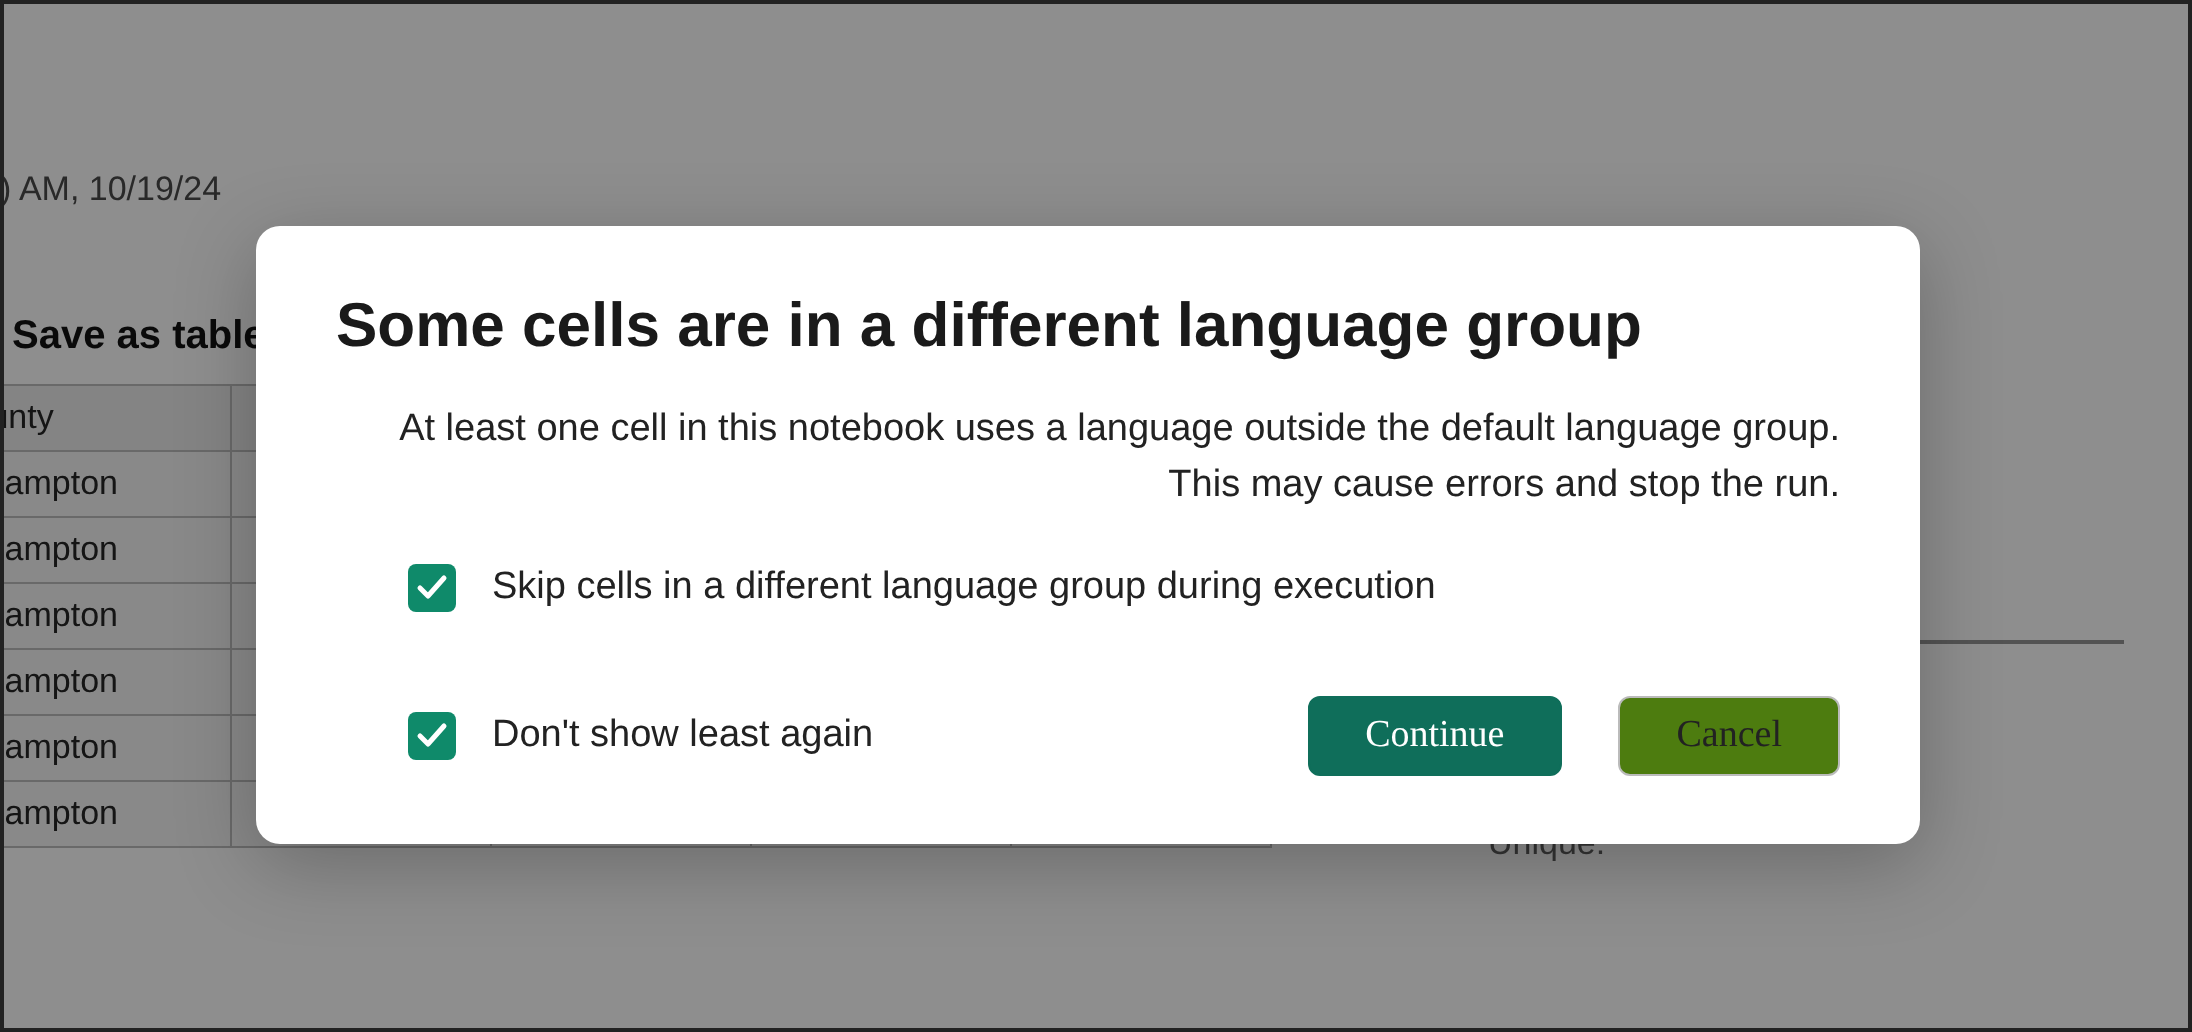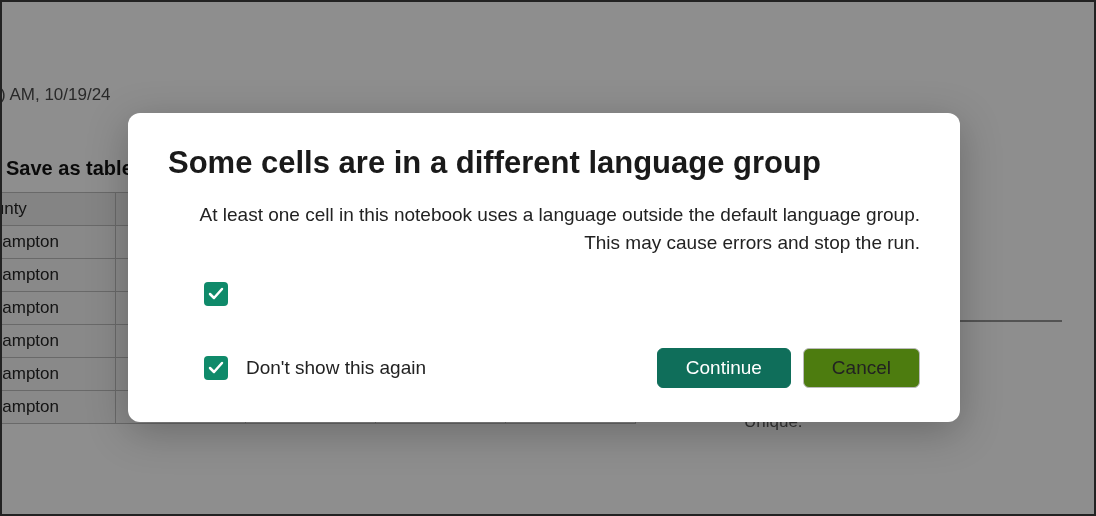"Skip cells in a different" div.checkbox-label { html: none -> <div>Skip cells in a different language group during execution</div> }
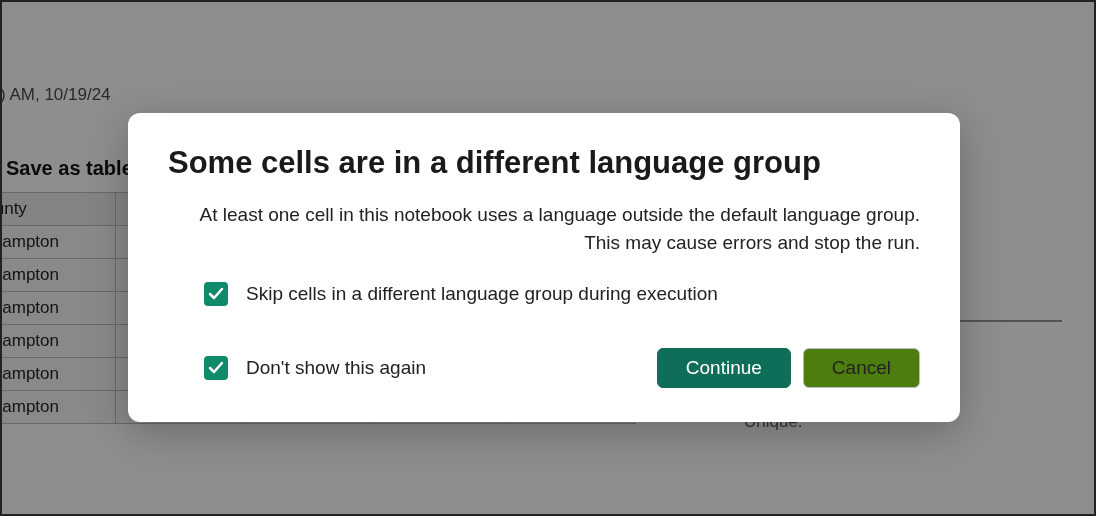"Don't show this again" div.checkbox-label { text: this -> least }
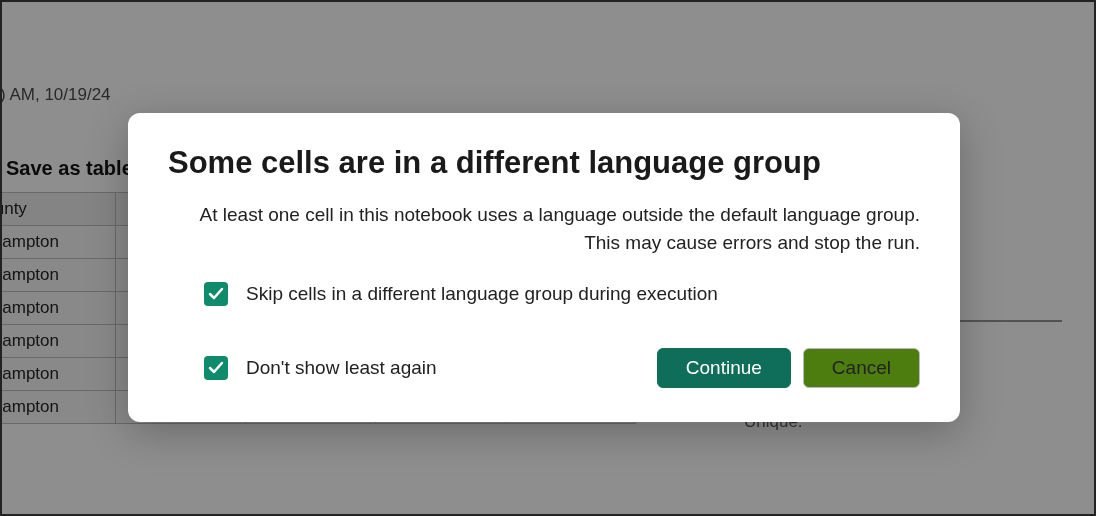"Continue" .button-group { font-family: none -> Liberation Serif, serif; gap: 12px -> 28px }
